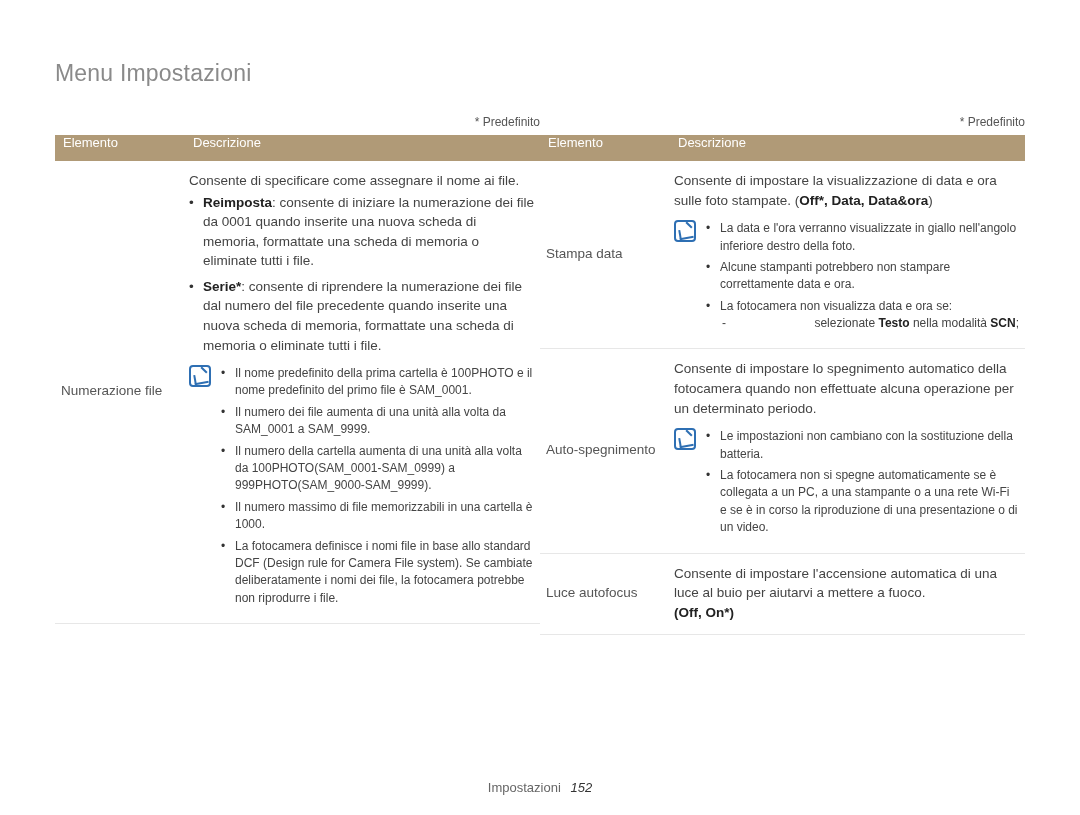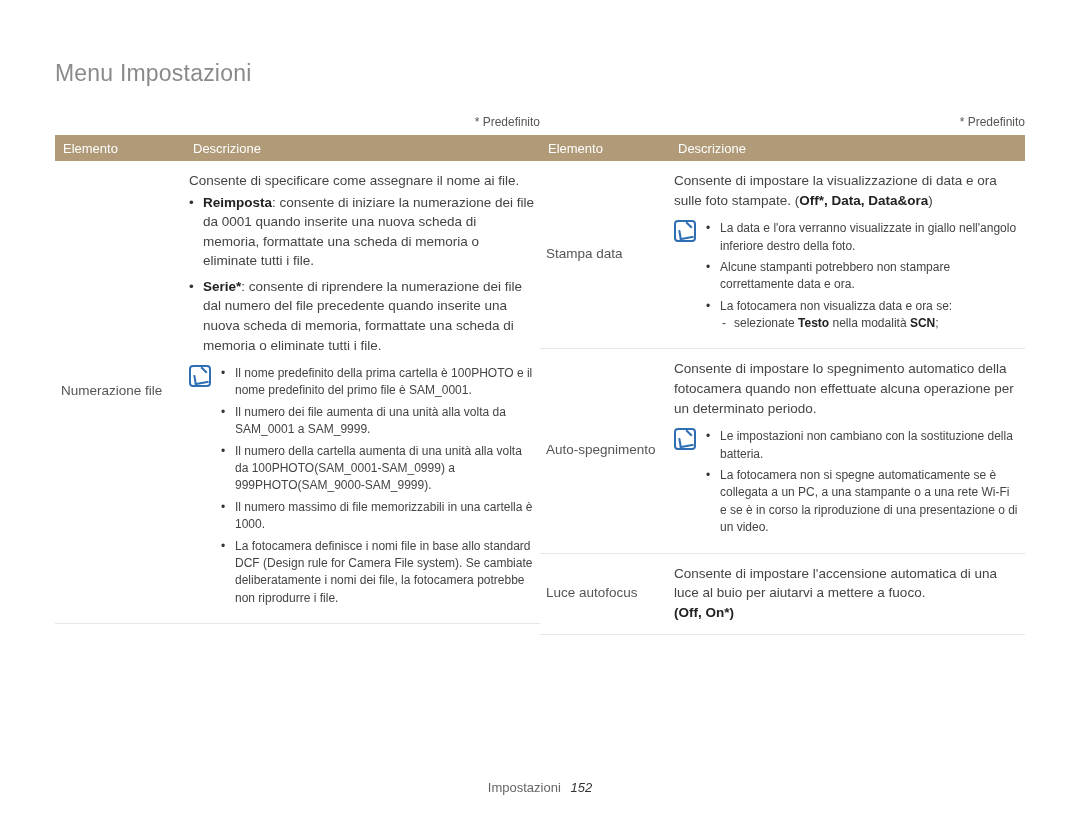"Elemento" .table-head { align-items: center -> none }
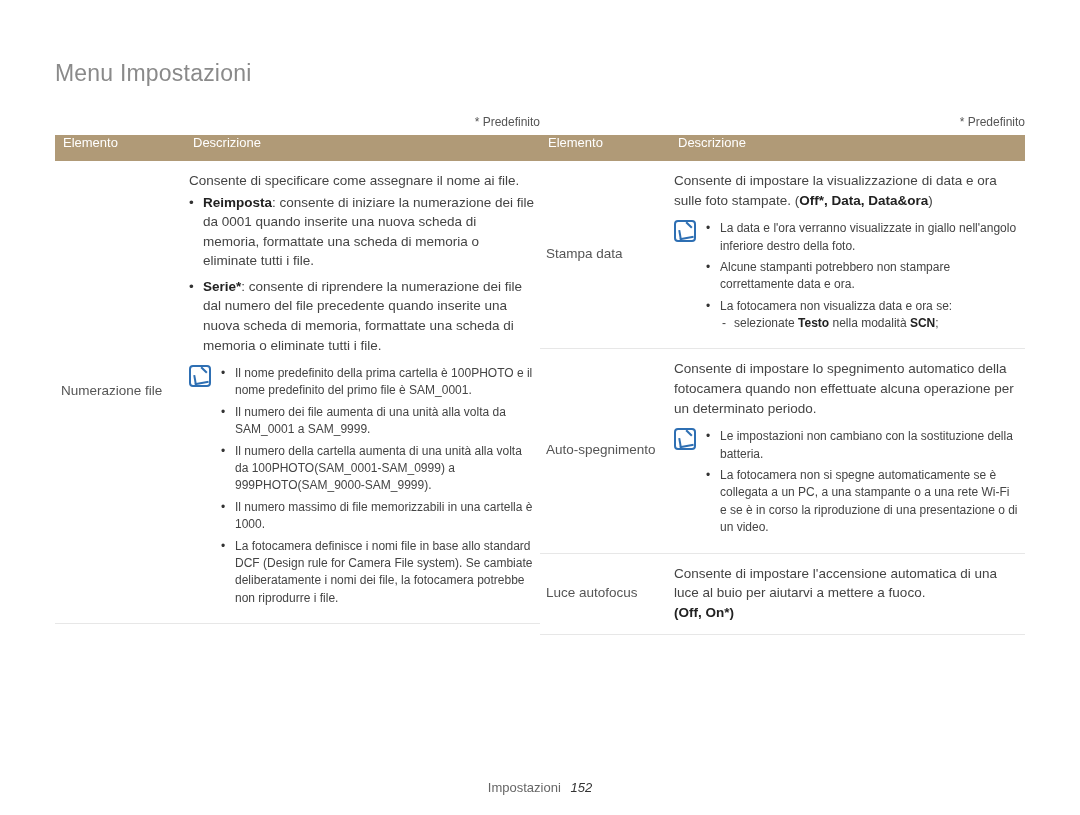"selezionate Testo nella modalità SCN;" ul.dash > li { text-align: none -> right }
